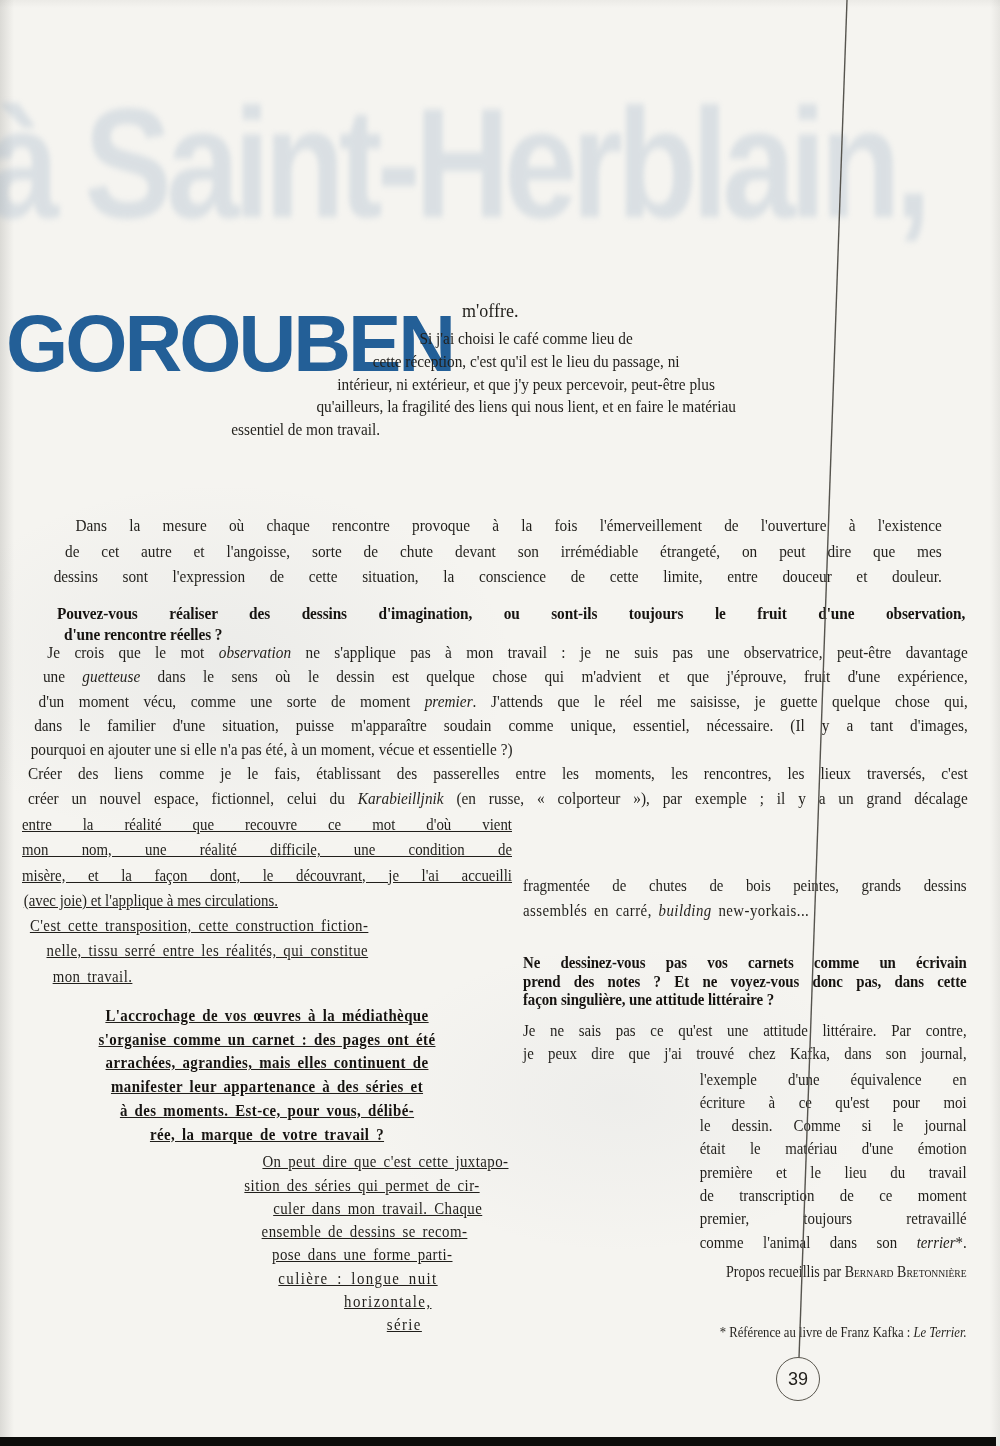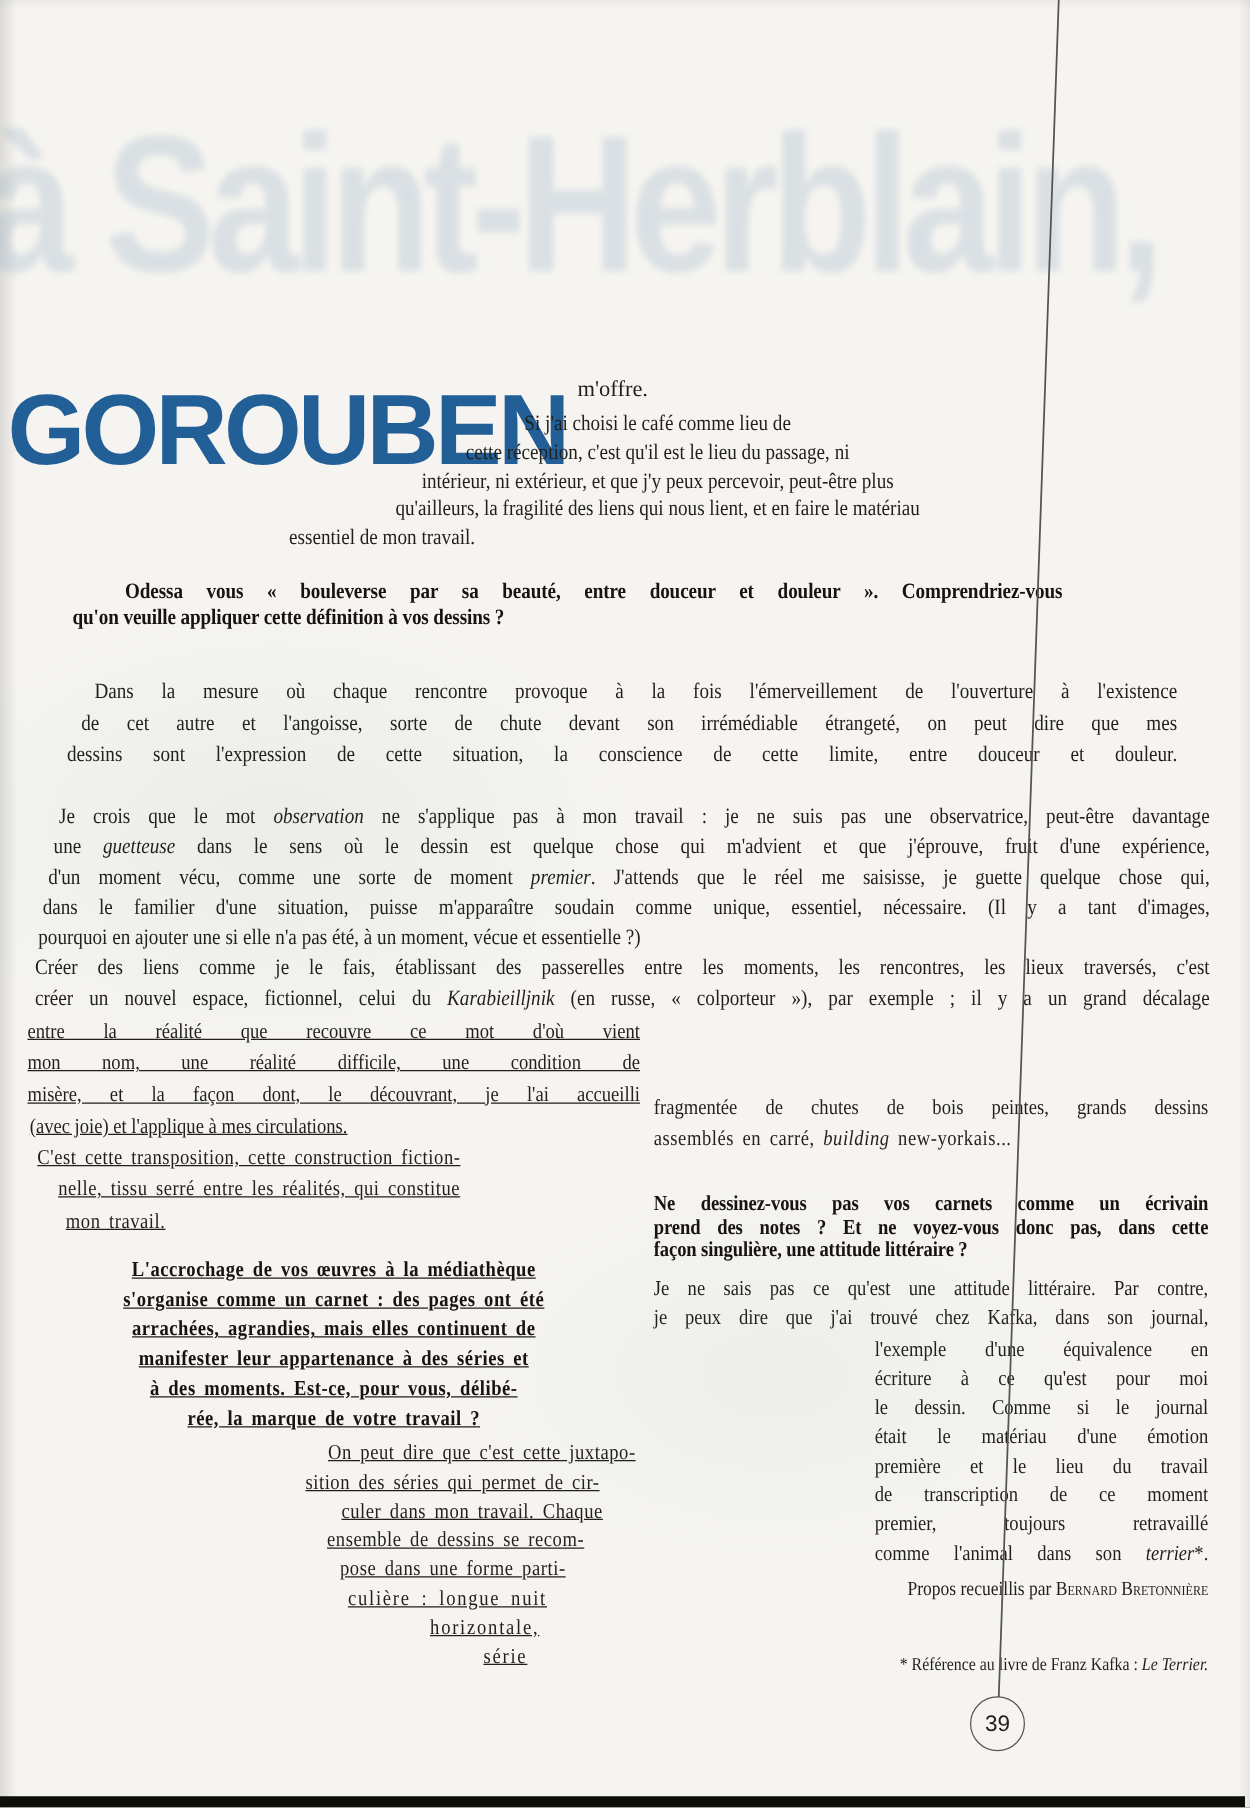"Odessa vous « bouleverse par" div.abs { html: <div> <div> <div>Odessa vous « bouleverse par sa beauté, entre douceur et douleur ». Comprendriez-vous</div> <div>qu'on veuille appliquer cette définition à vos dessins ?</div> </div> </div> -> none }
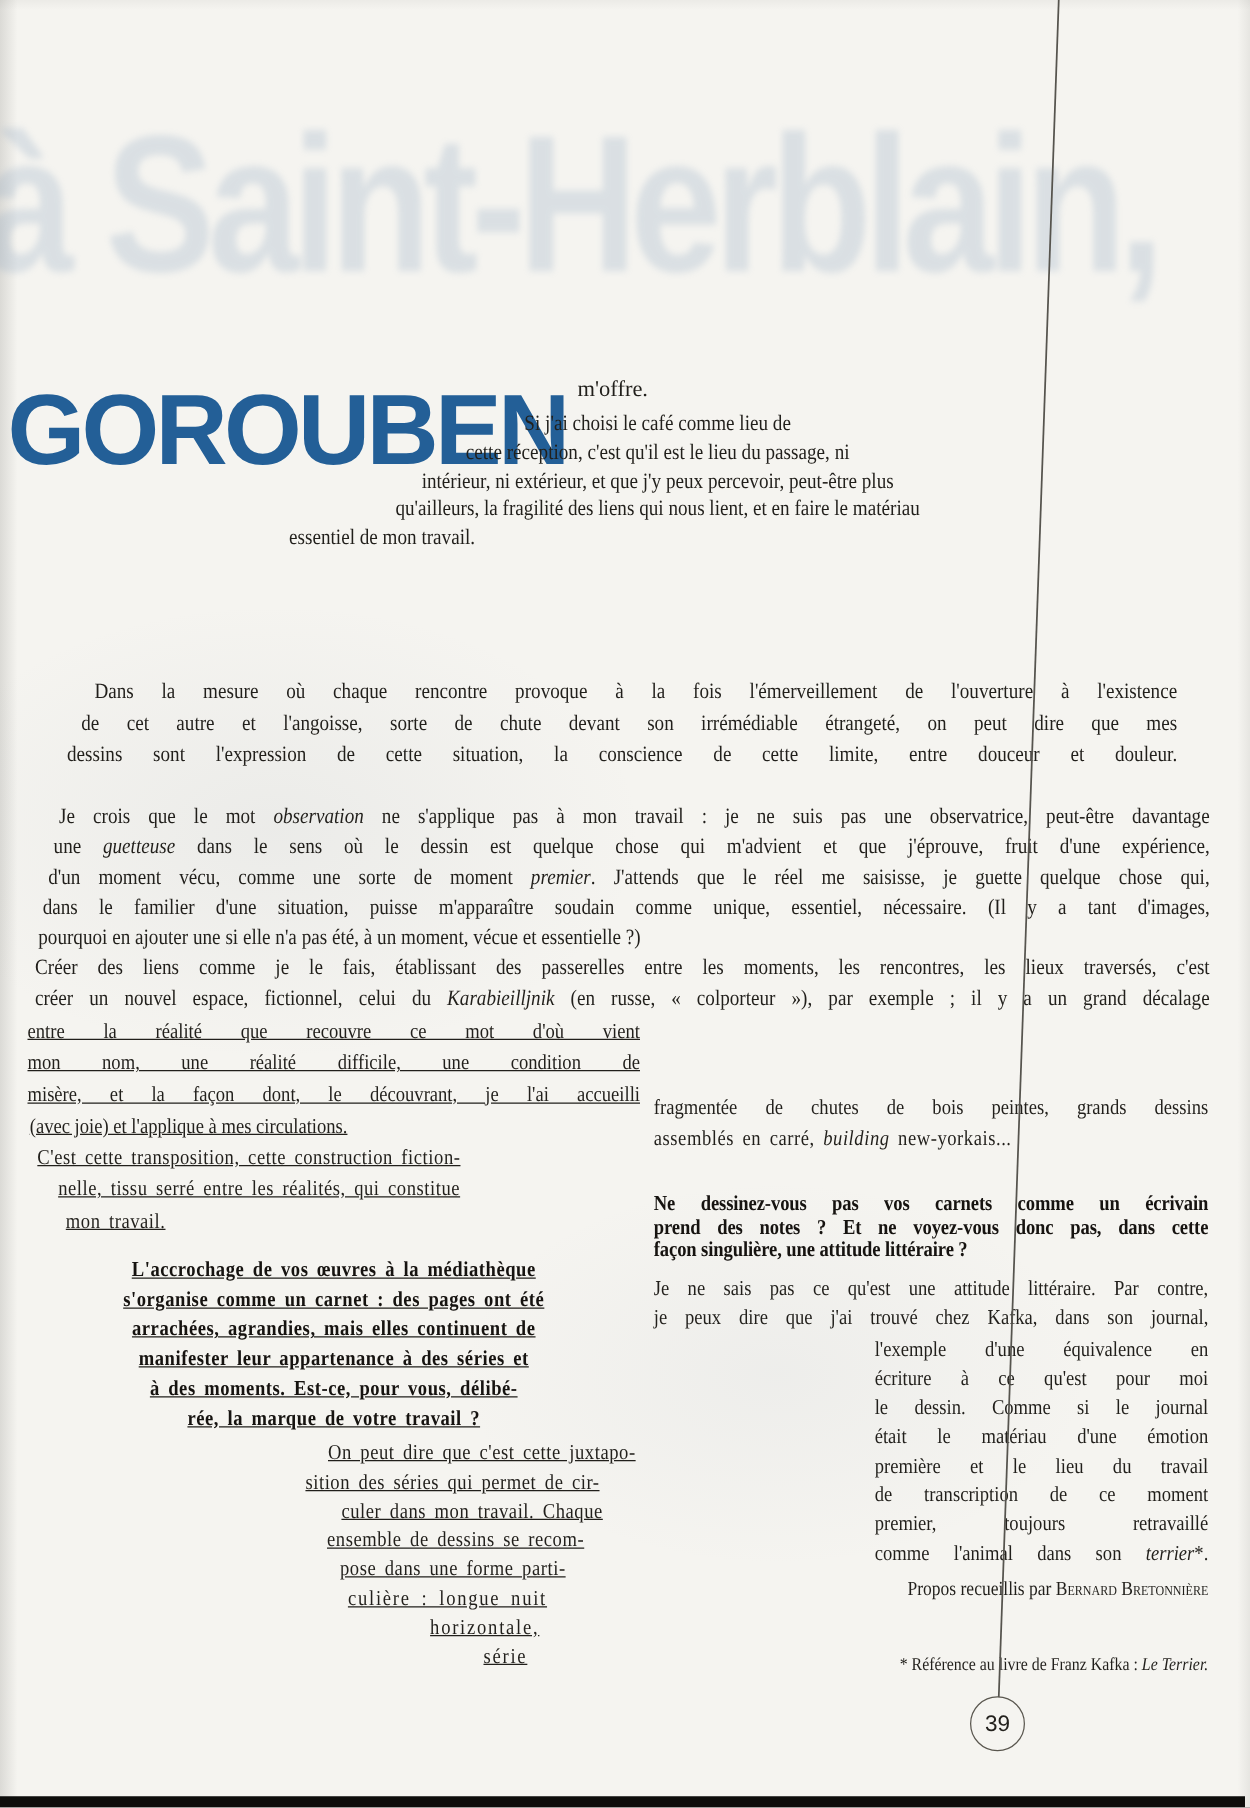"Dans la mesure où chaque" div.abs { margin-top: 27px -> none }
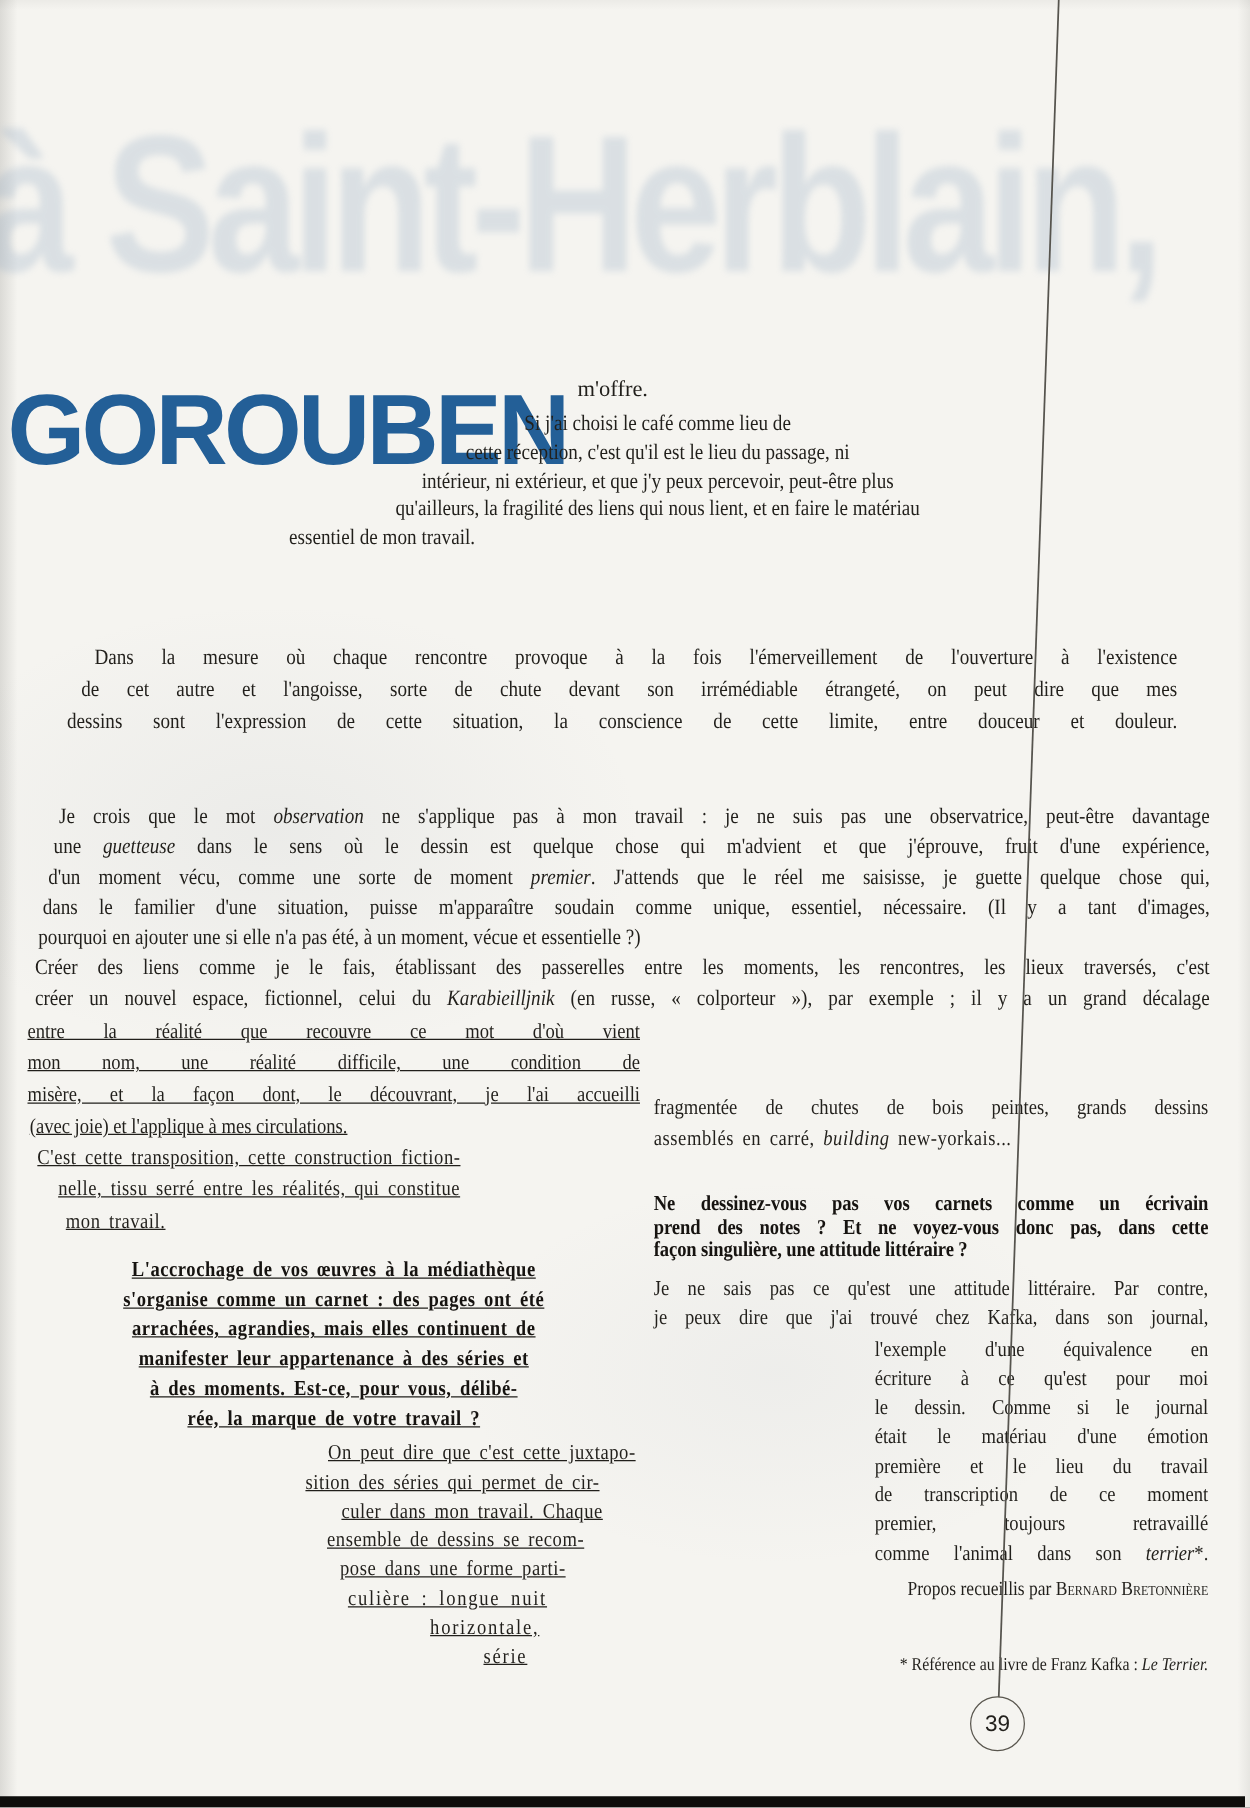"Pouvez-vous réaliser des dessins" div.abs { html: none -> <div> <div> <div>Pouvez-vous réaliser des dessins d'imagination, ou sont-ils toujours le fruit d'une observation,</div> <div>d'une rencontre réelles ?</div> </div> </div> }
